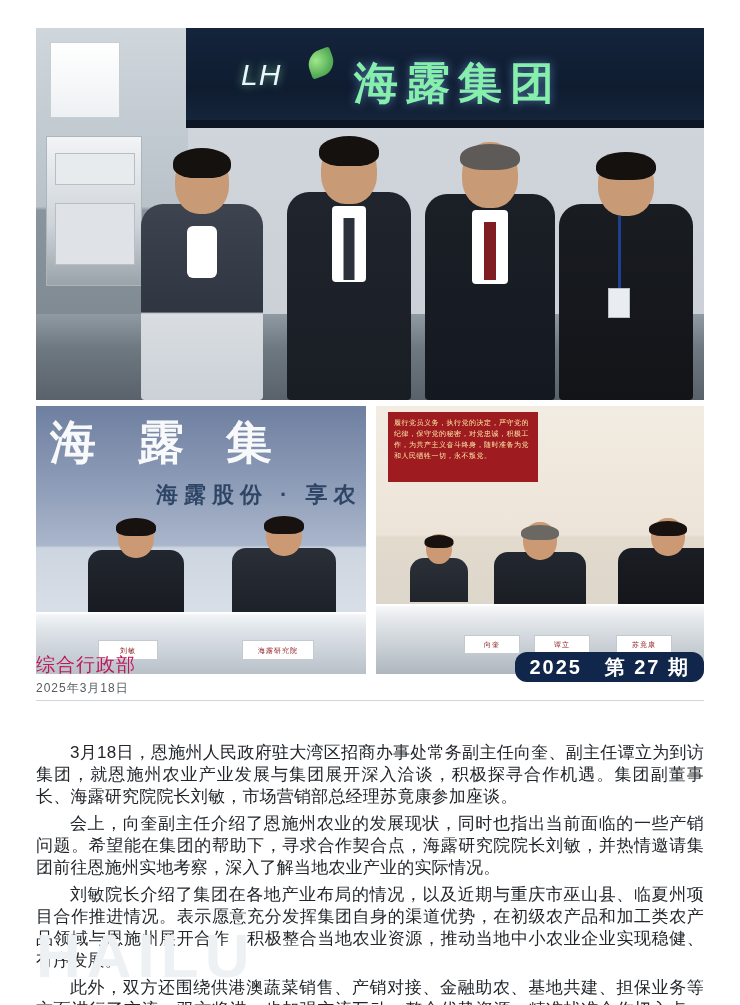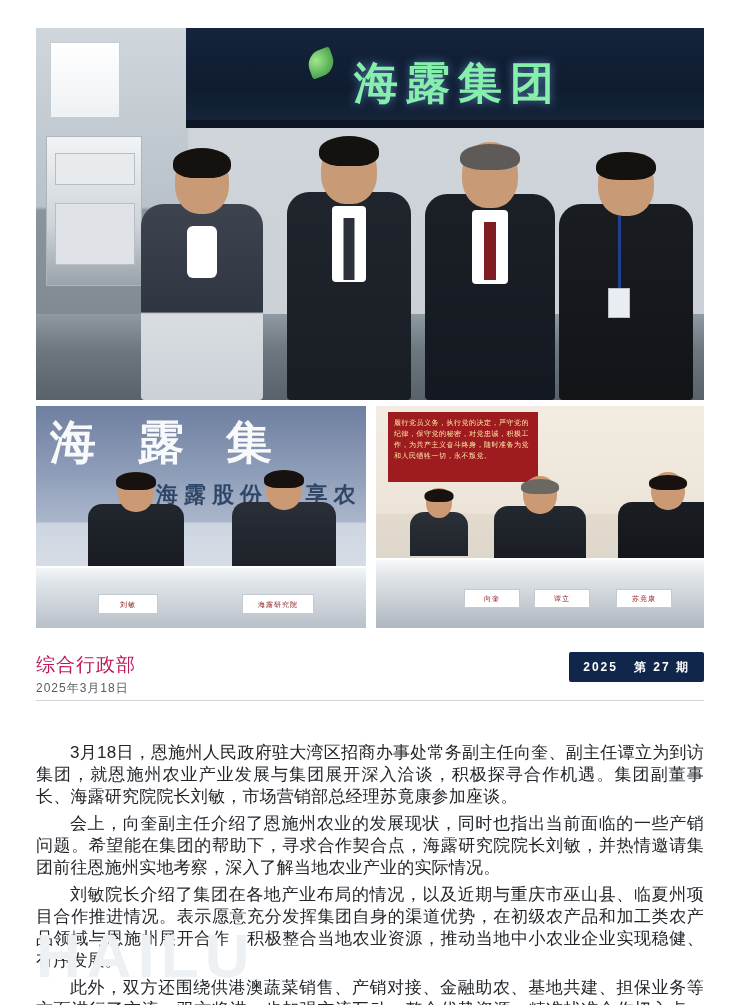"LH" div.hero-logo-mark { html: none -> <div>LH</div> }
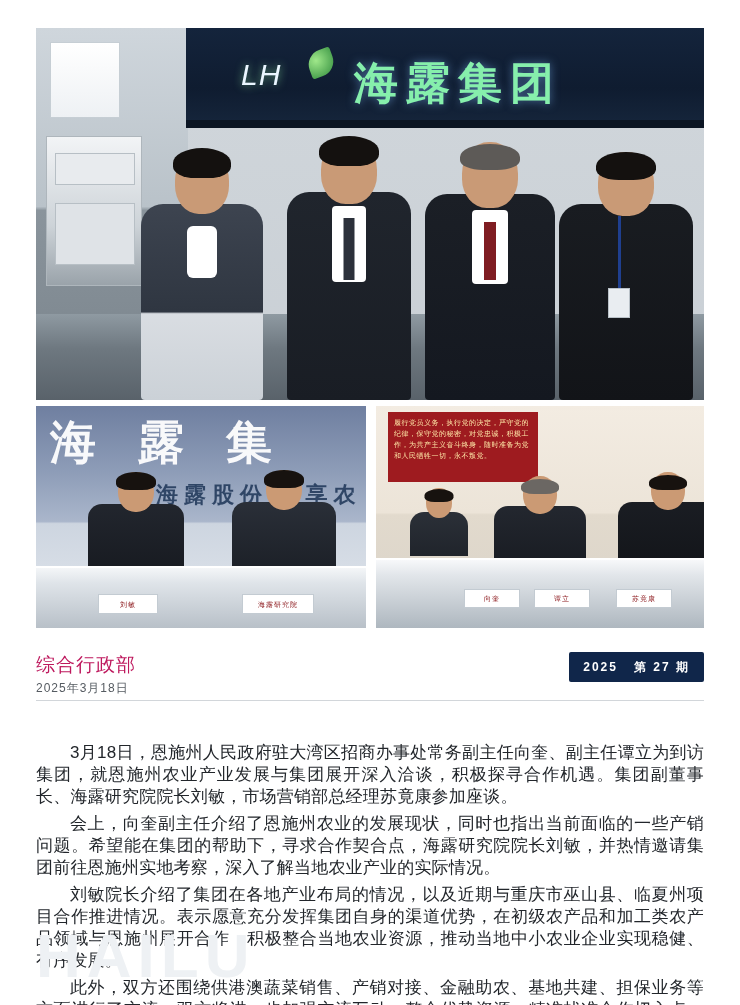"海露集" .photo { height: 222px -> 268px }
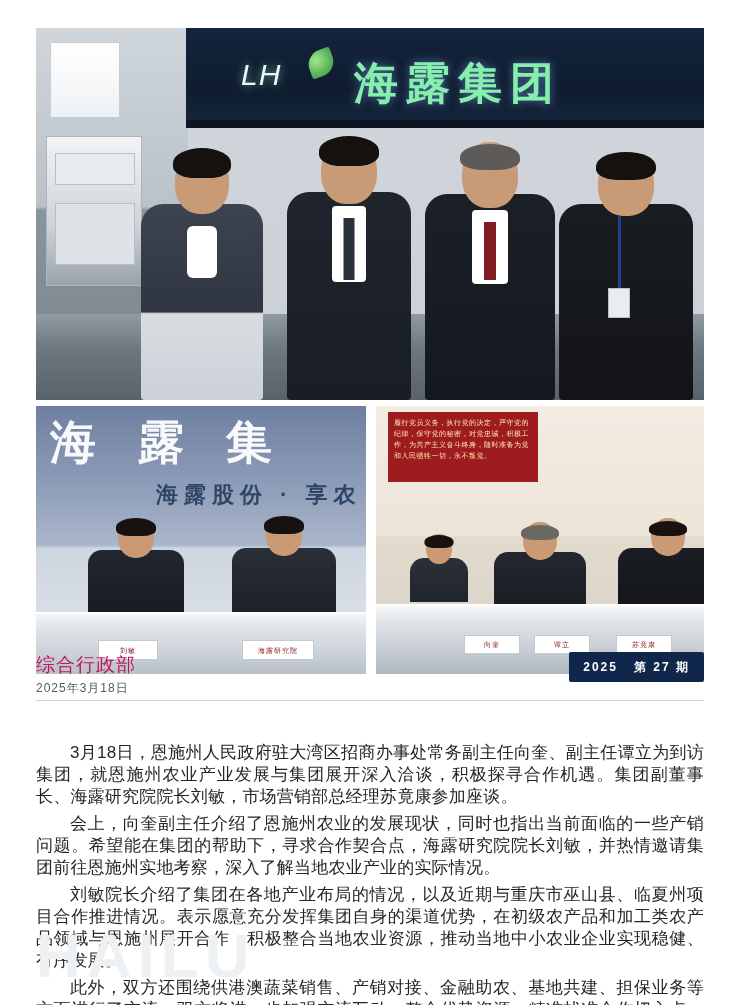"2025 第 27 期" .issue-badge { border-radius: 2px -> 12px; font-size: 12px -> 20px }
